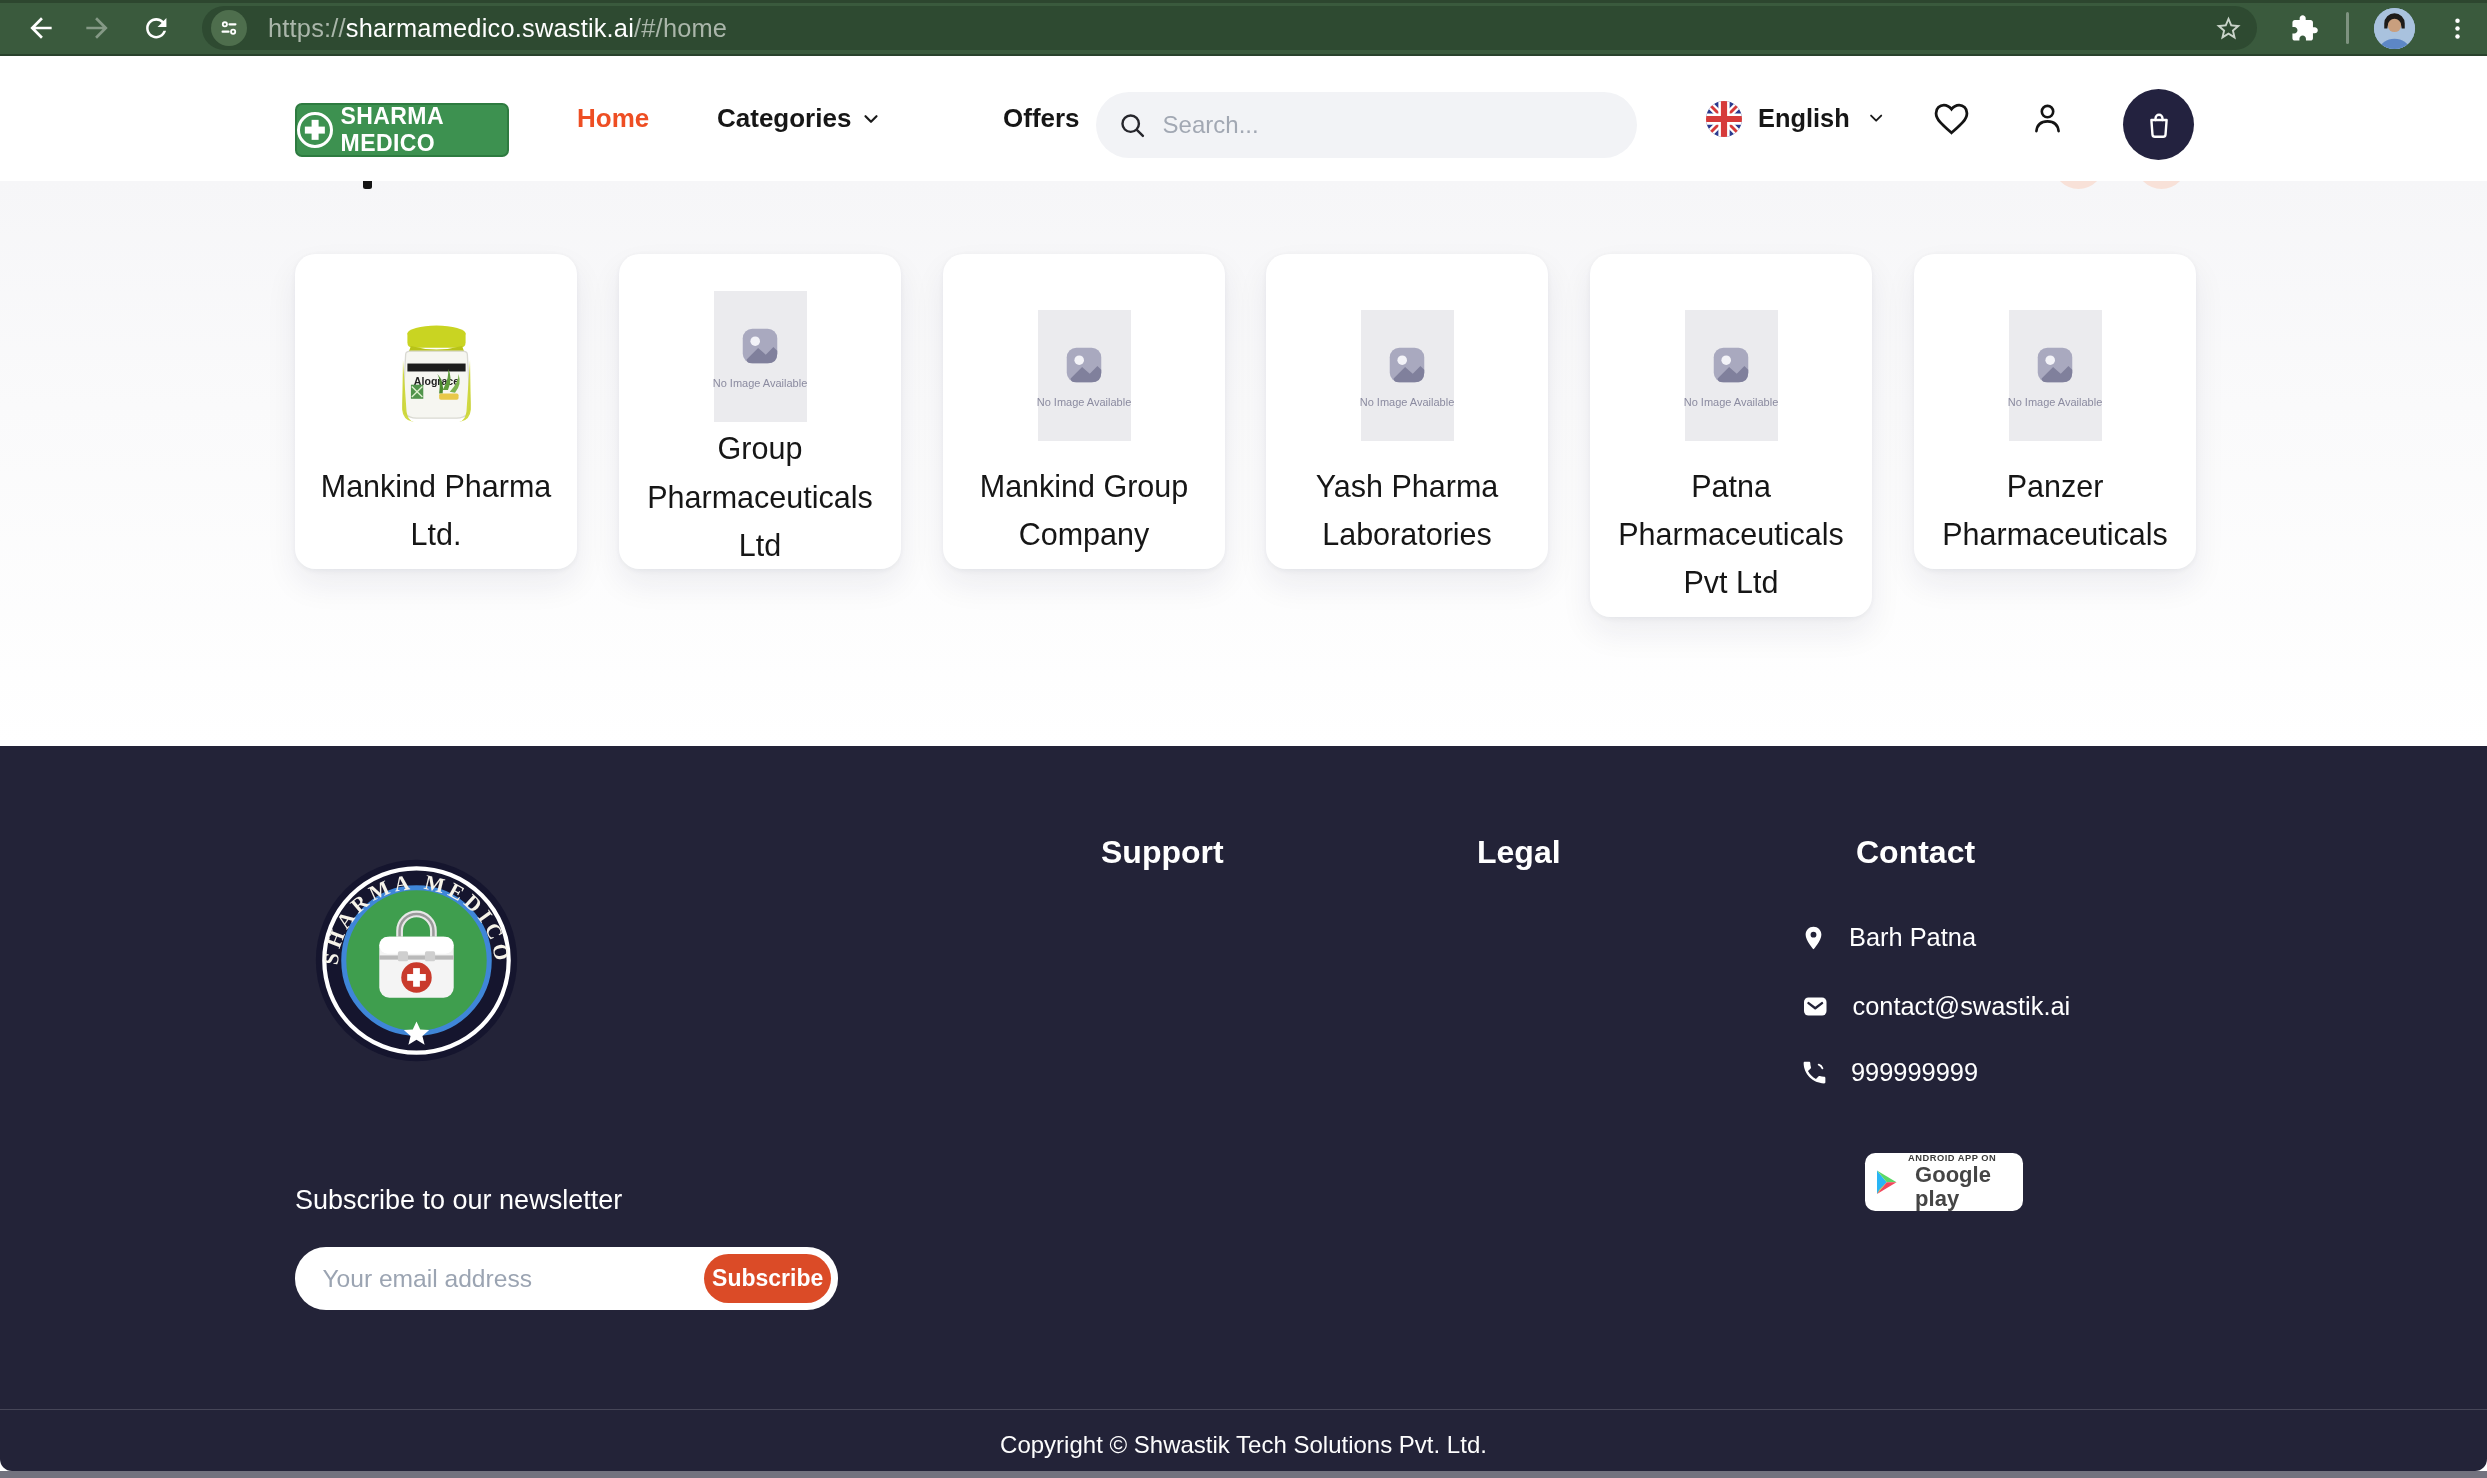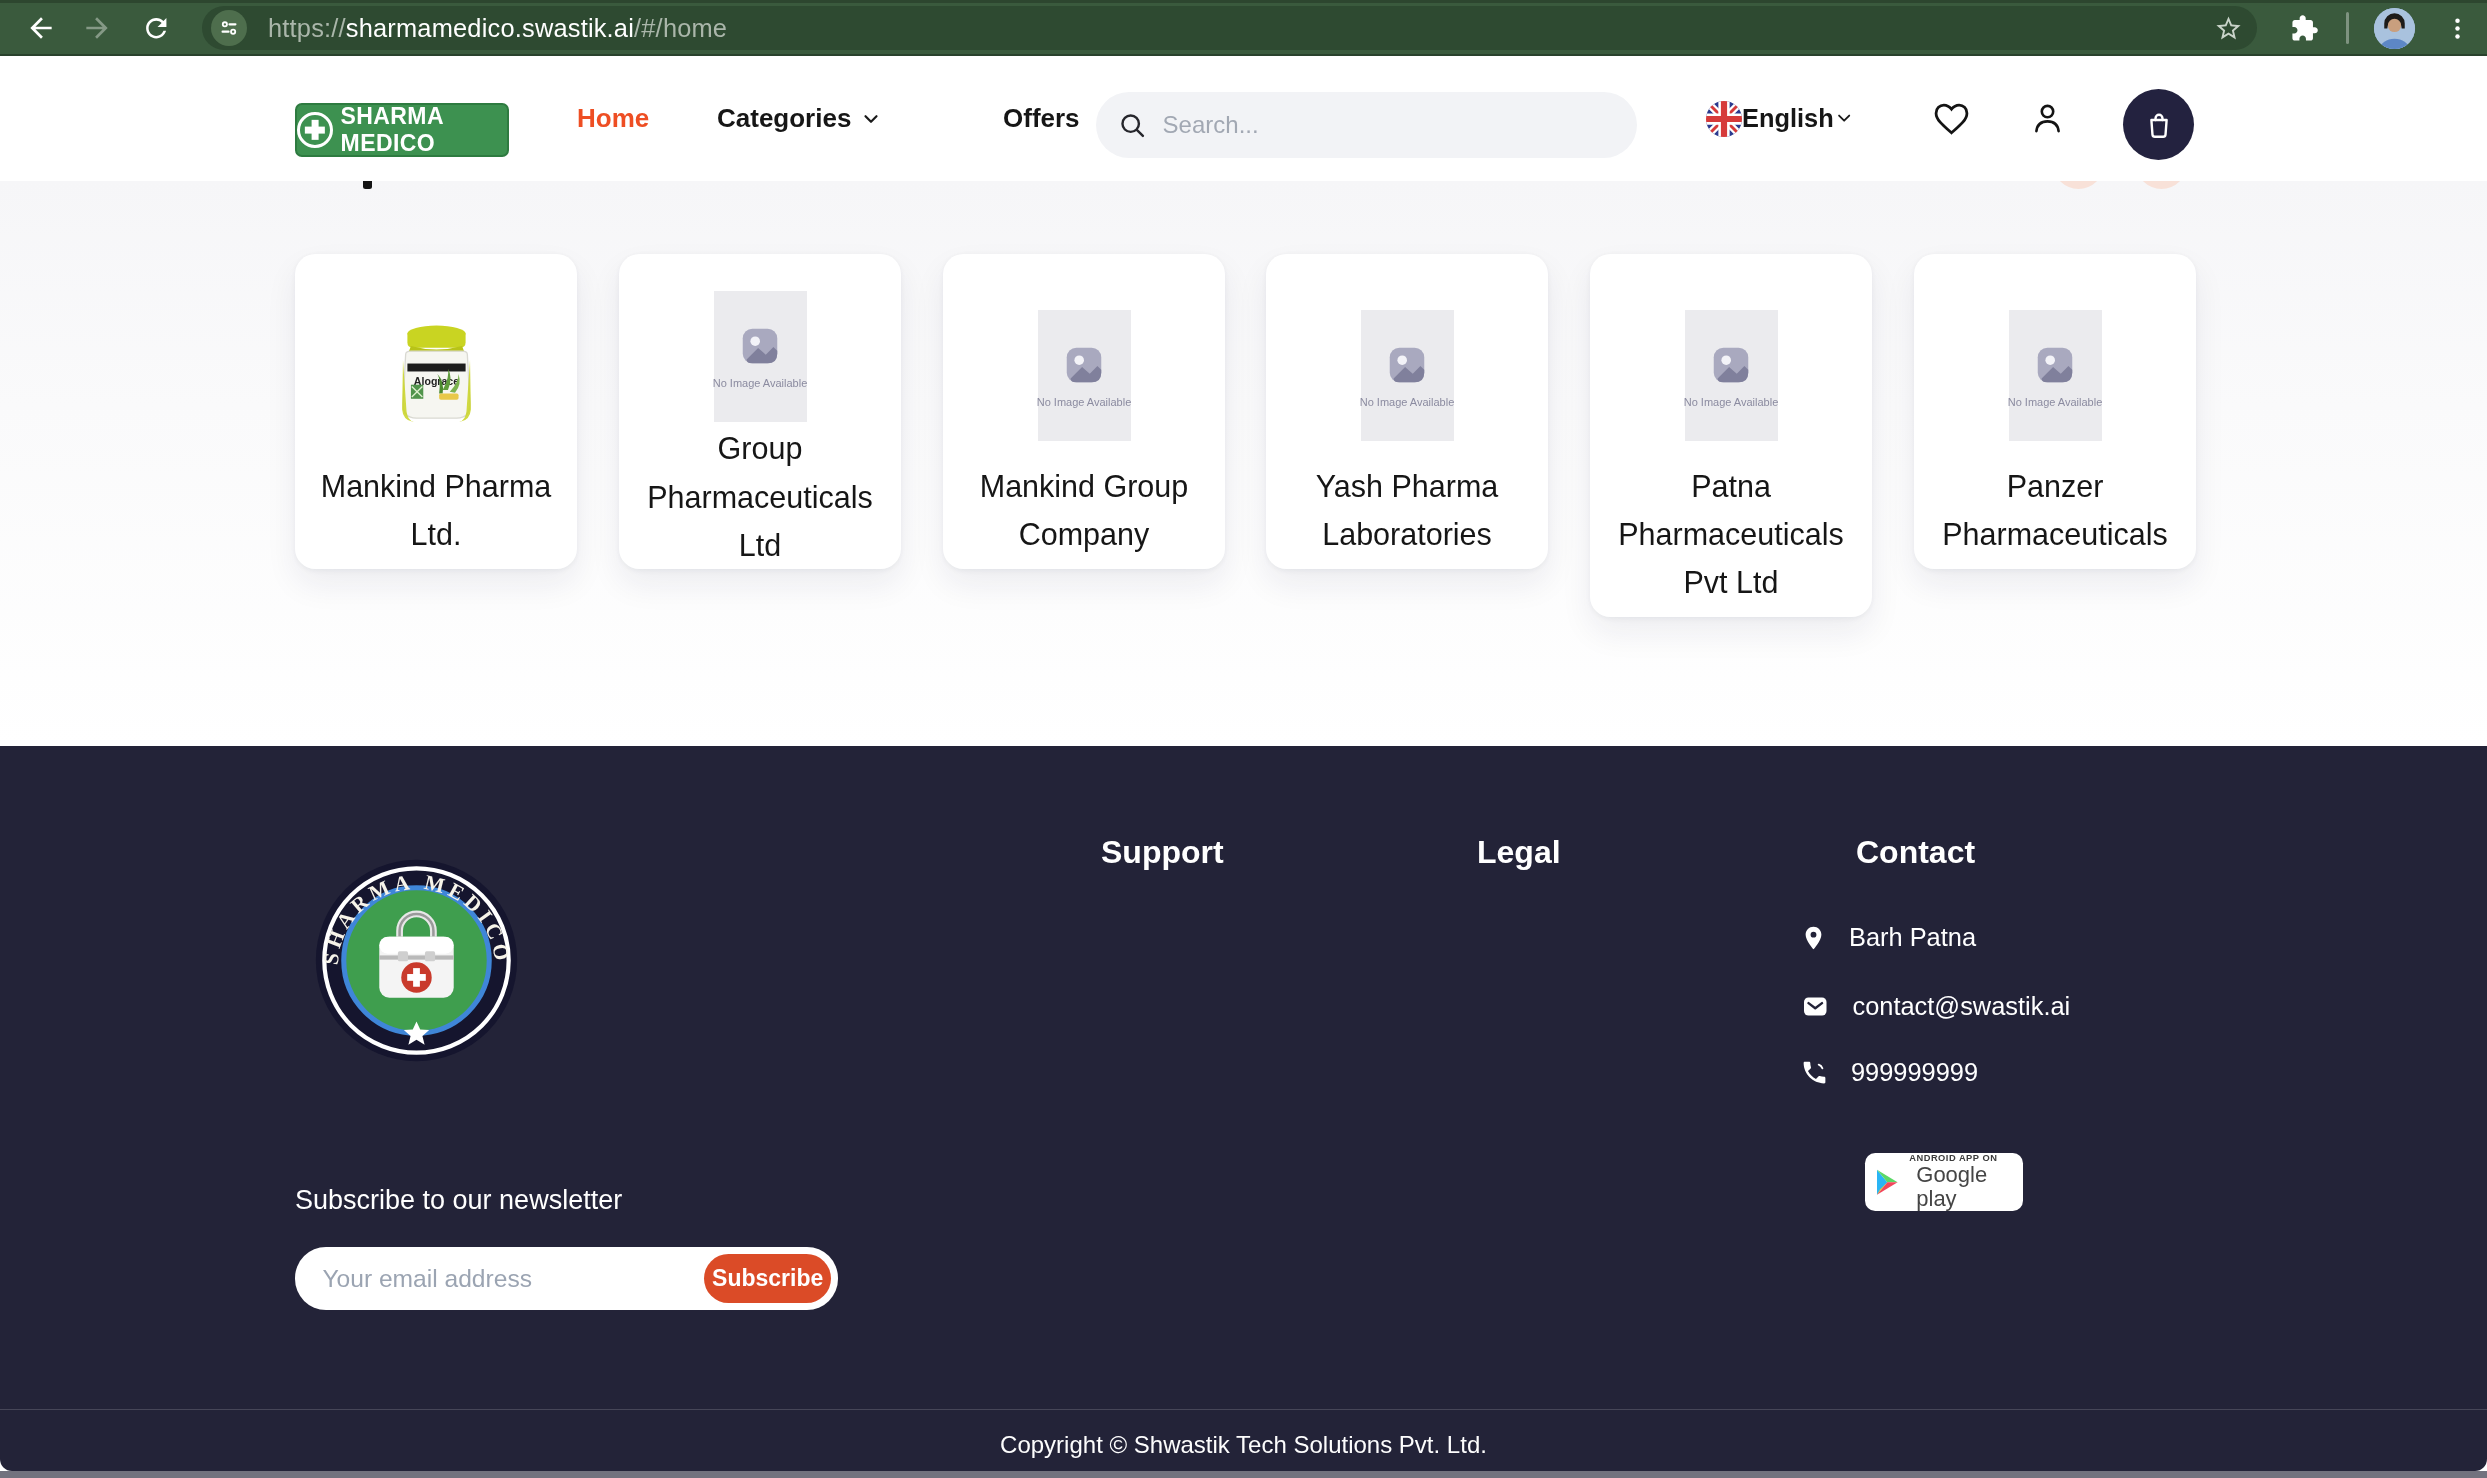"English" .lang { gap: 0 -> 16px }
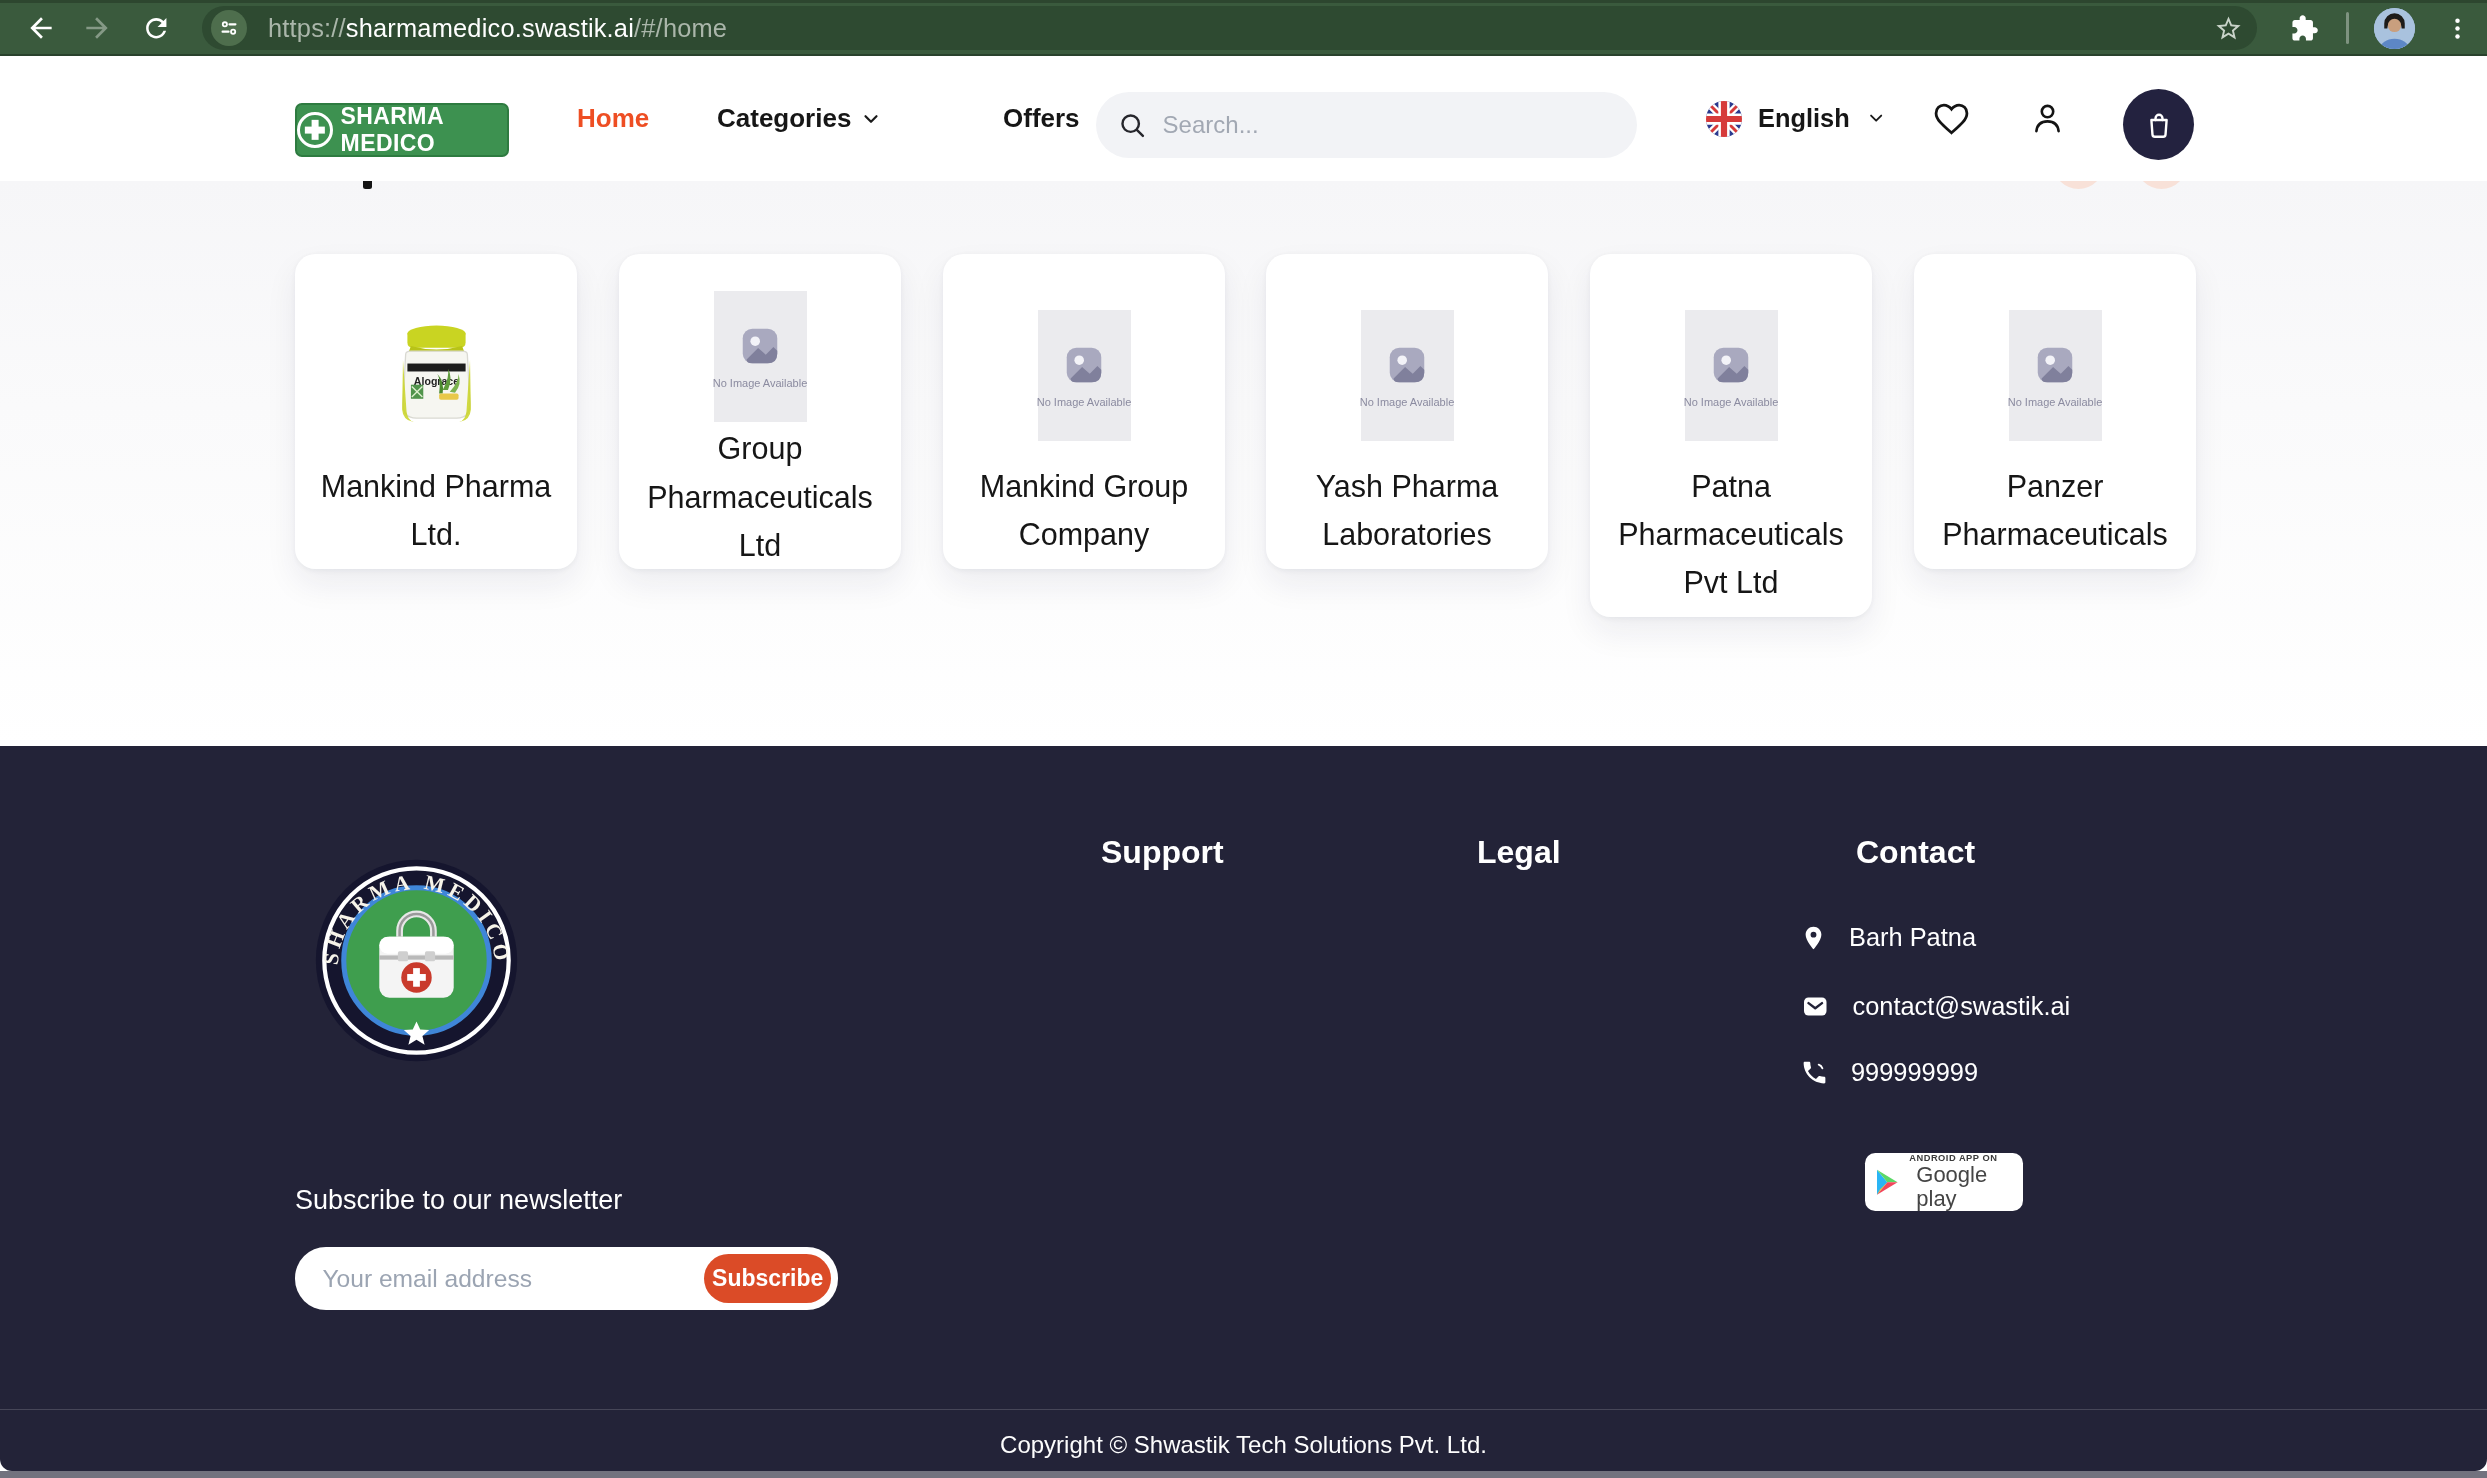"Google play" .gp-name { font-weight: 400 -> 700 }
